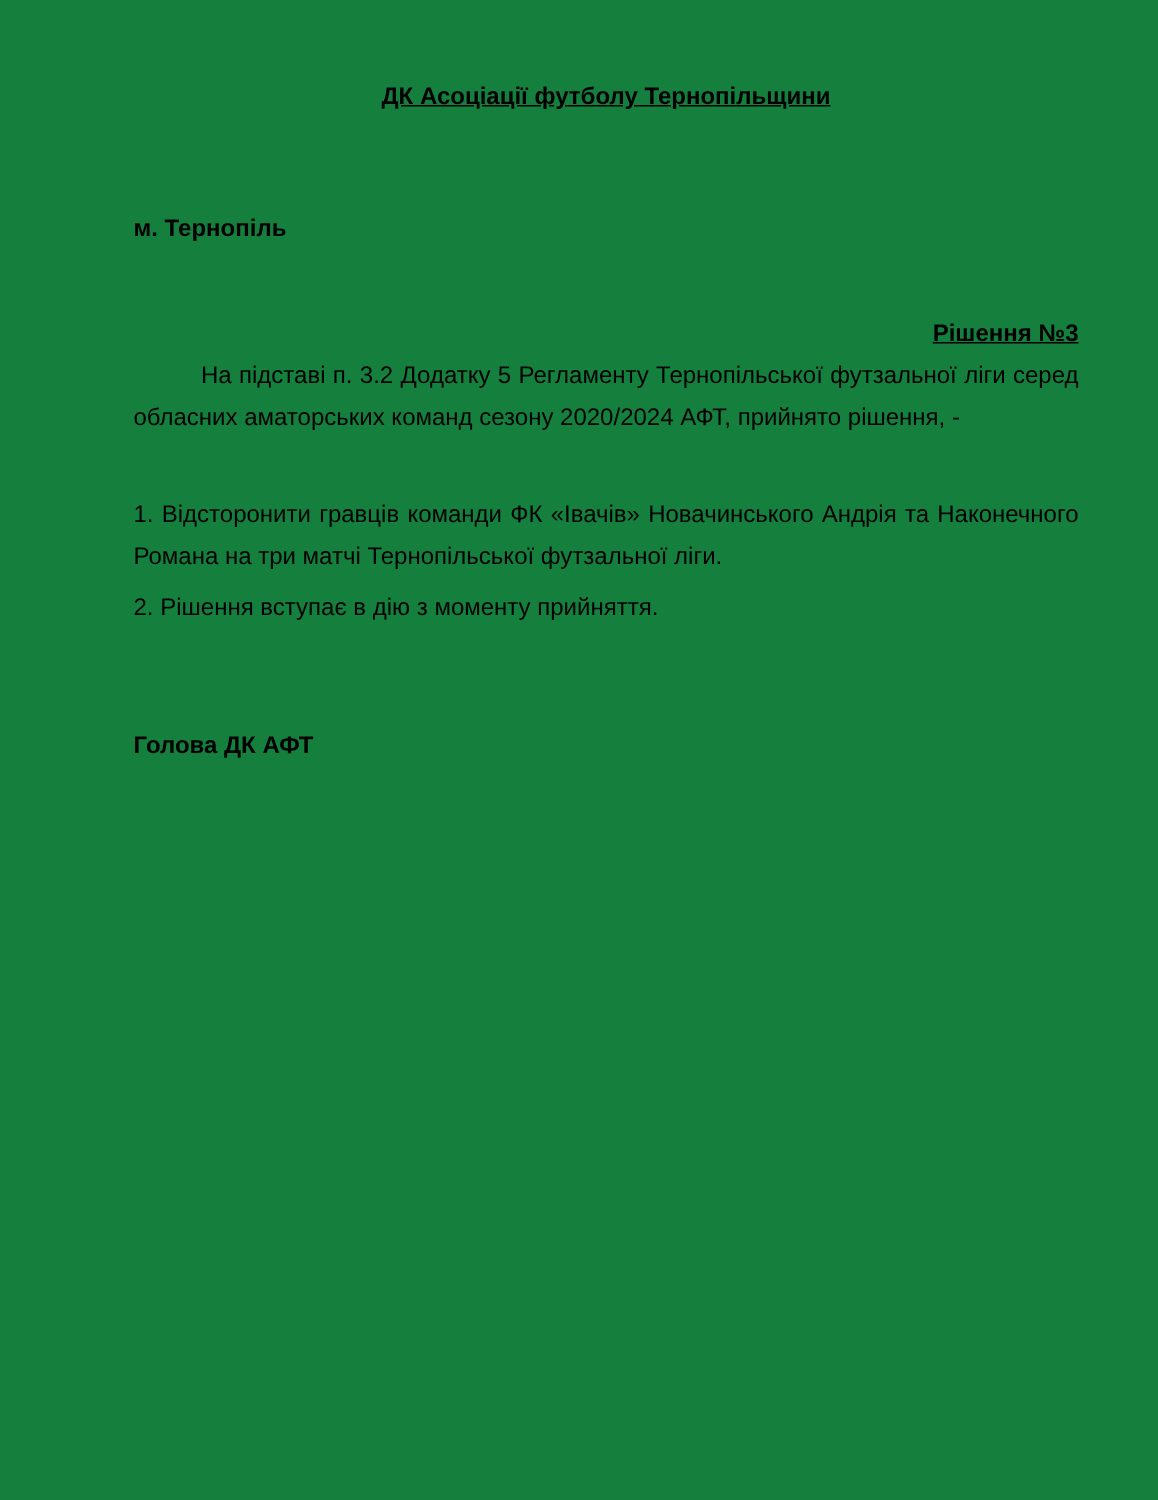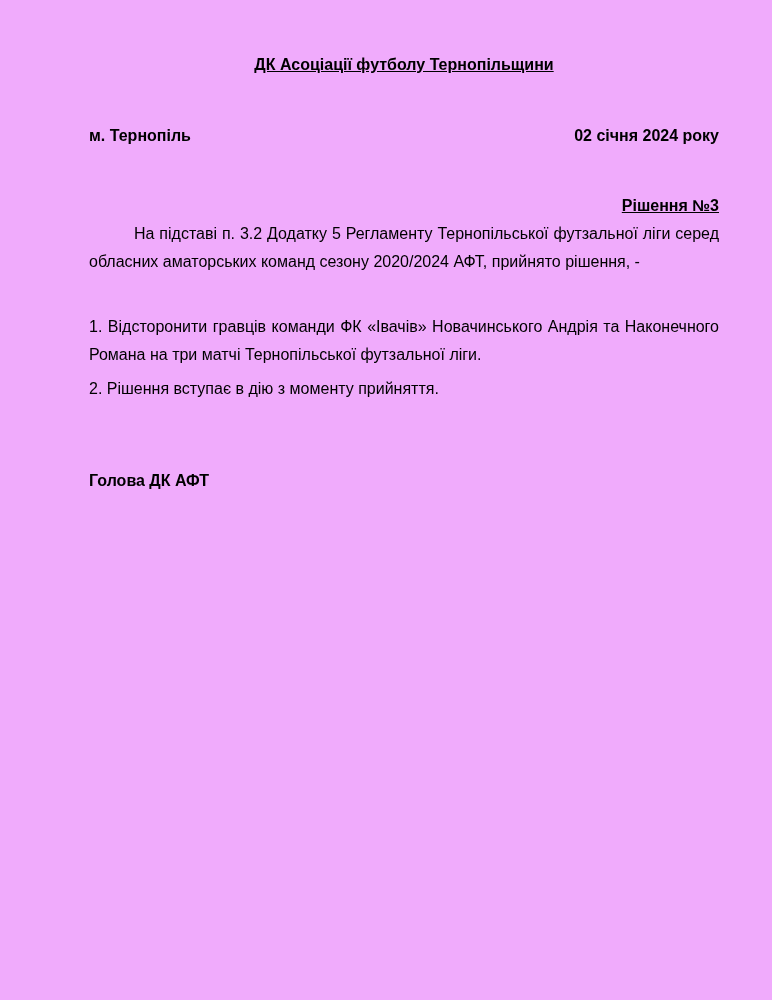"ДК Асоціації футболу Тернопільщини" .page { background: #f0abfc -> #15803d }
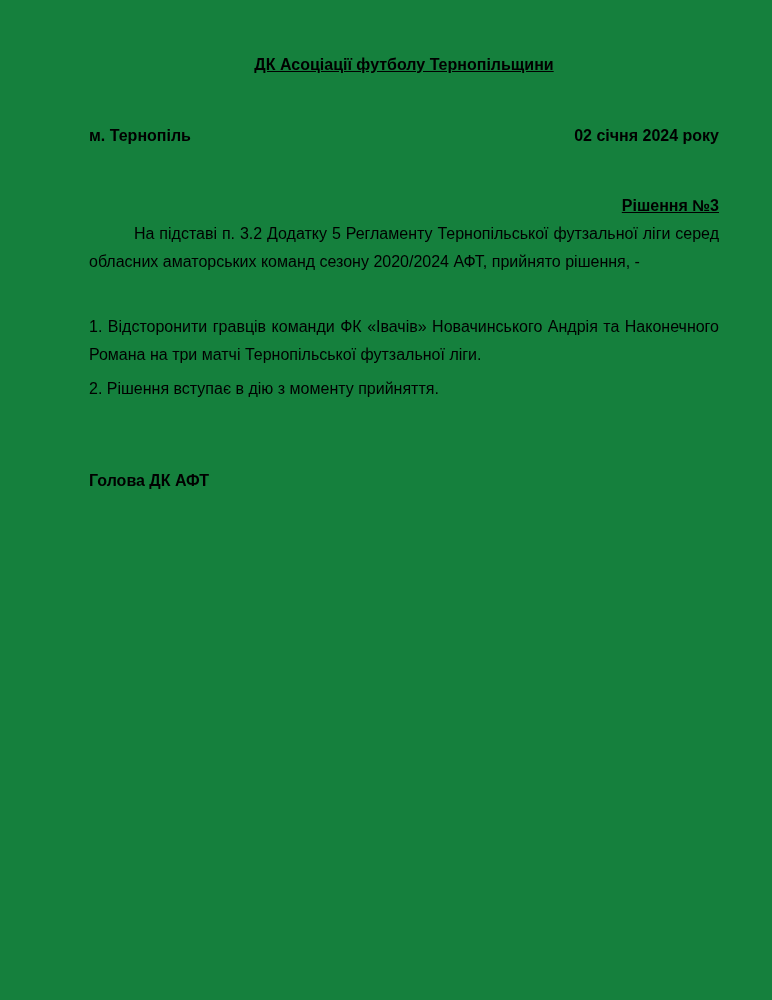"м. Тернопіль" .place-date-row { margin-top: 43px -> 60px }
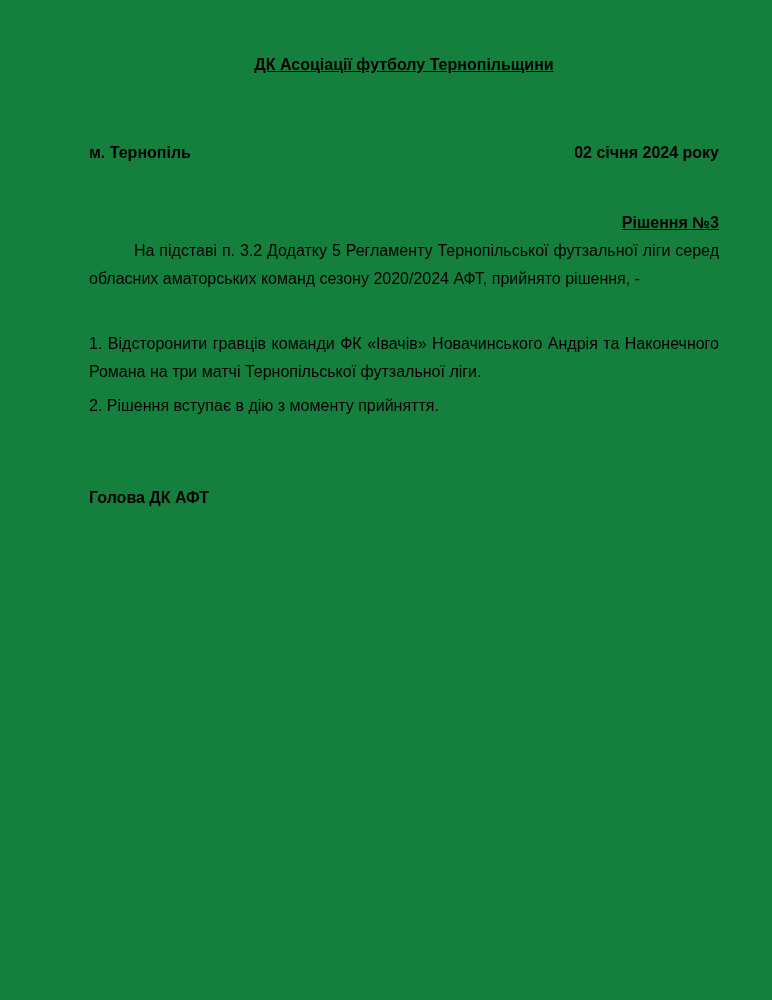"02 січня 2024 року" span { html: <span>02 січня 2024 року</span> -> none }
